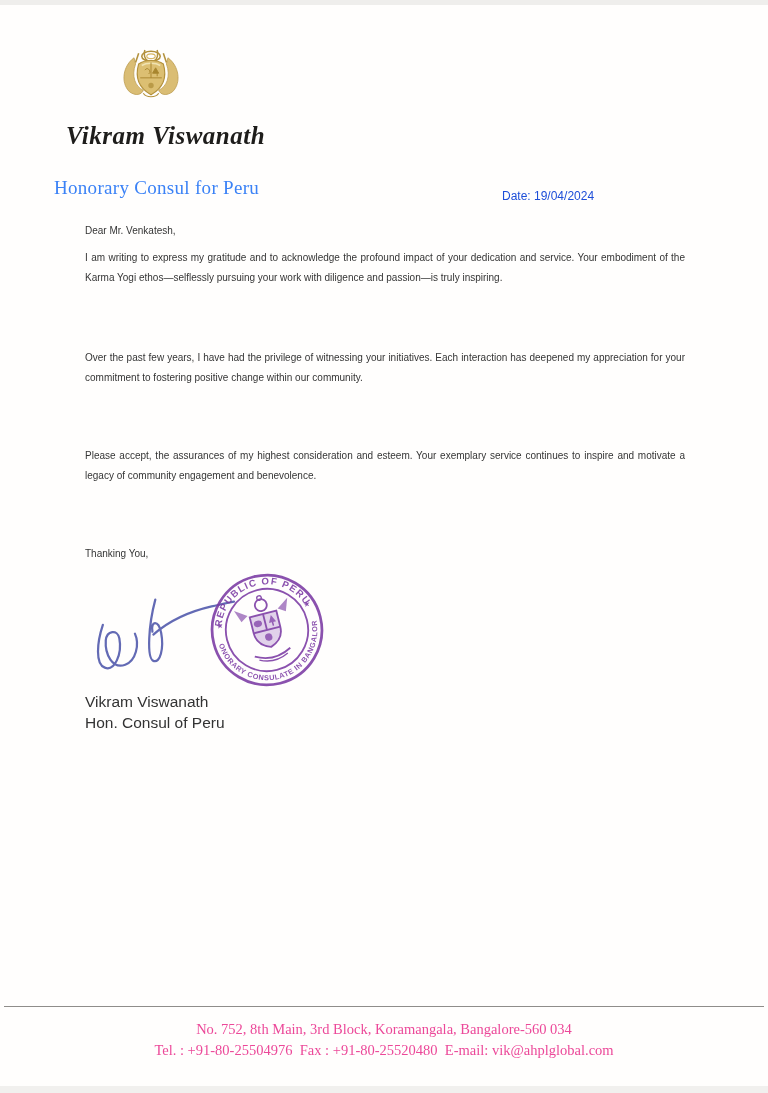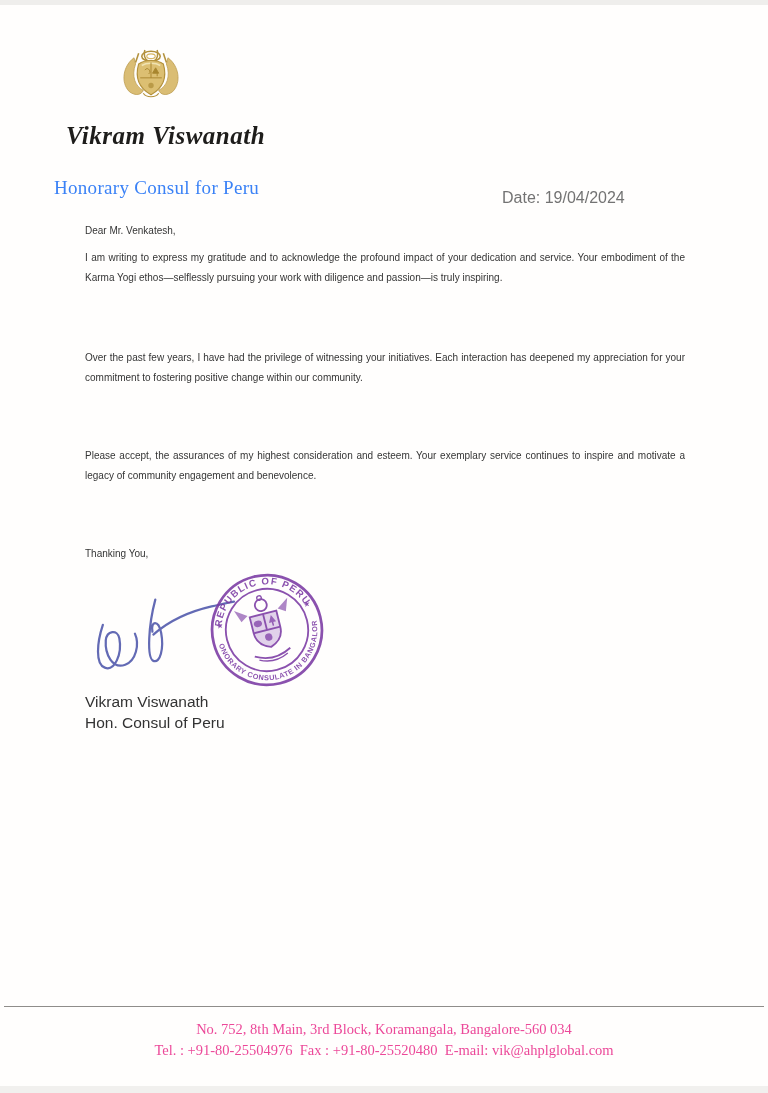"Date: 19/04/2024" .date-line { color: #737373 -> #1d4ed8; font-size: 16px -> 12px }
